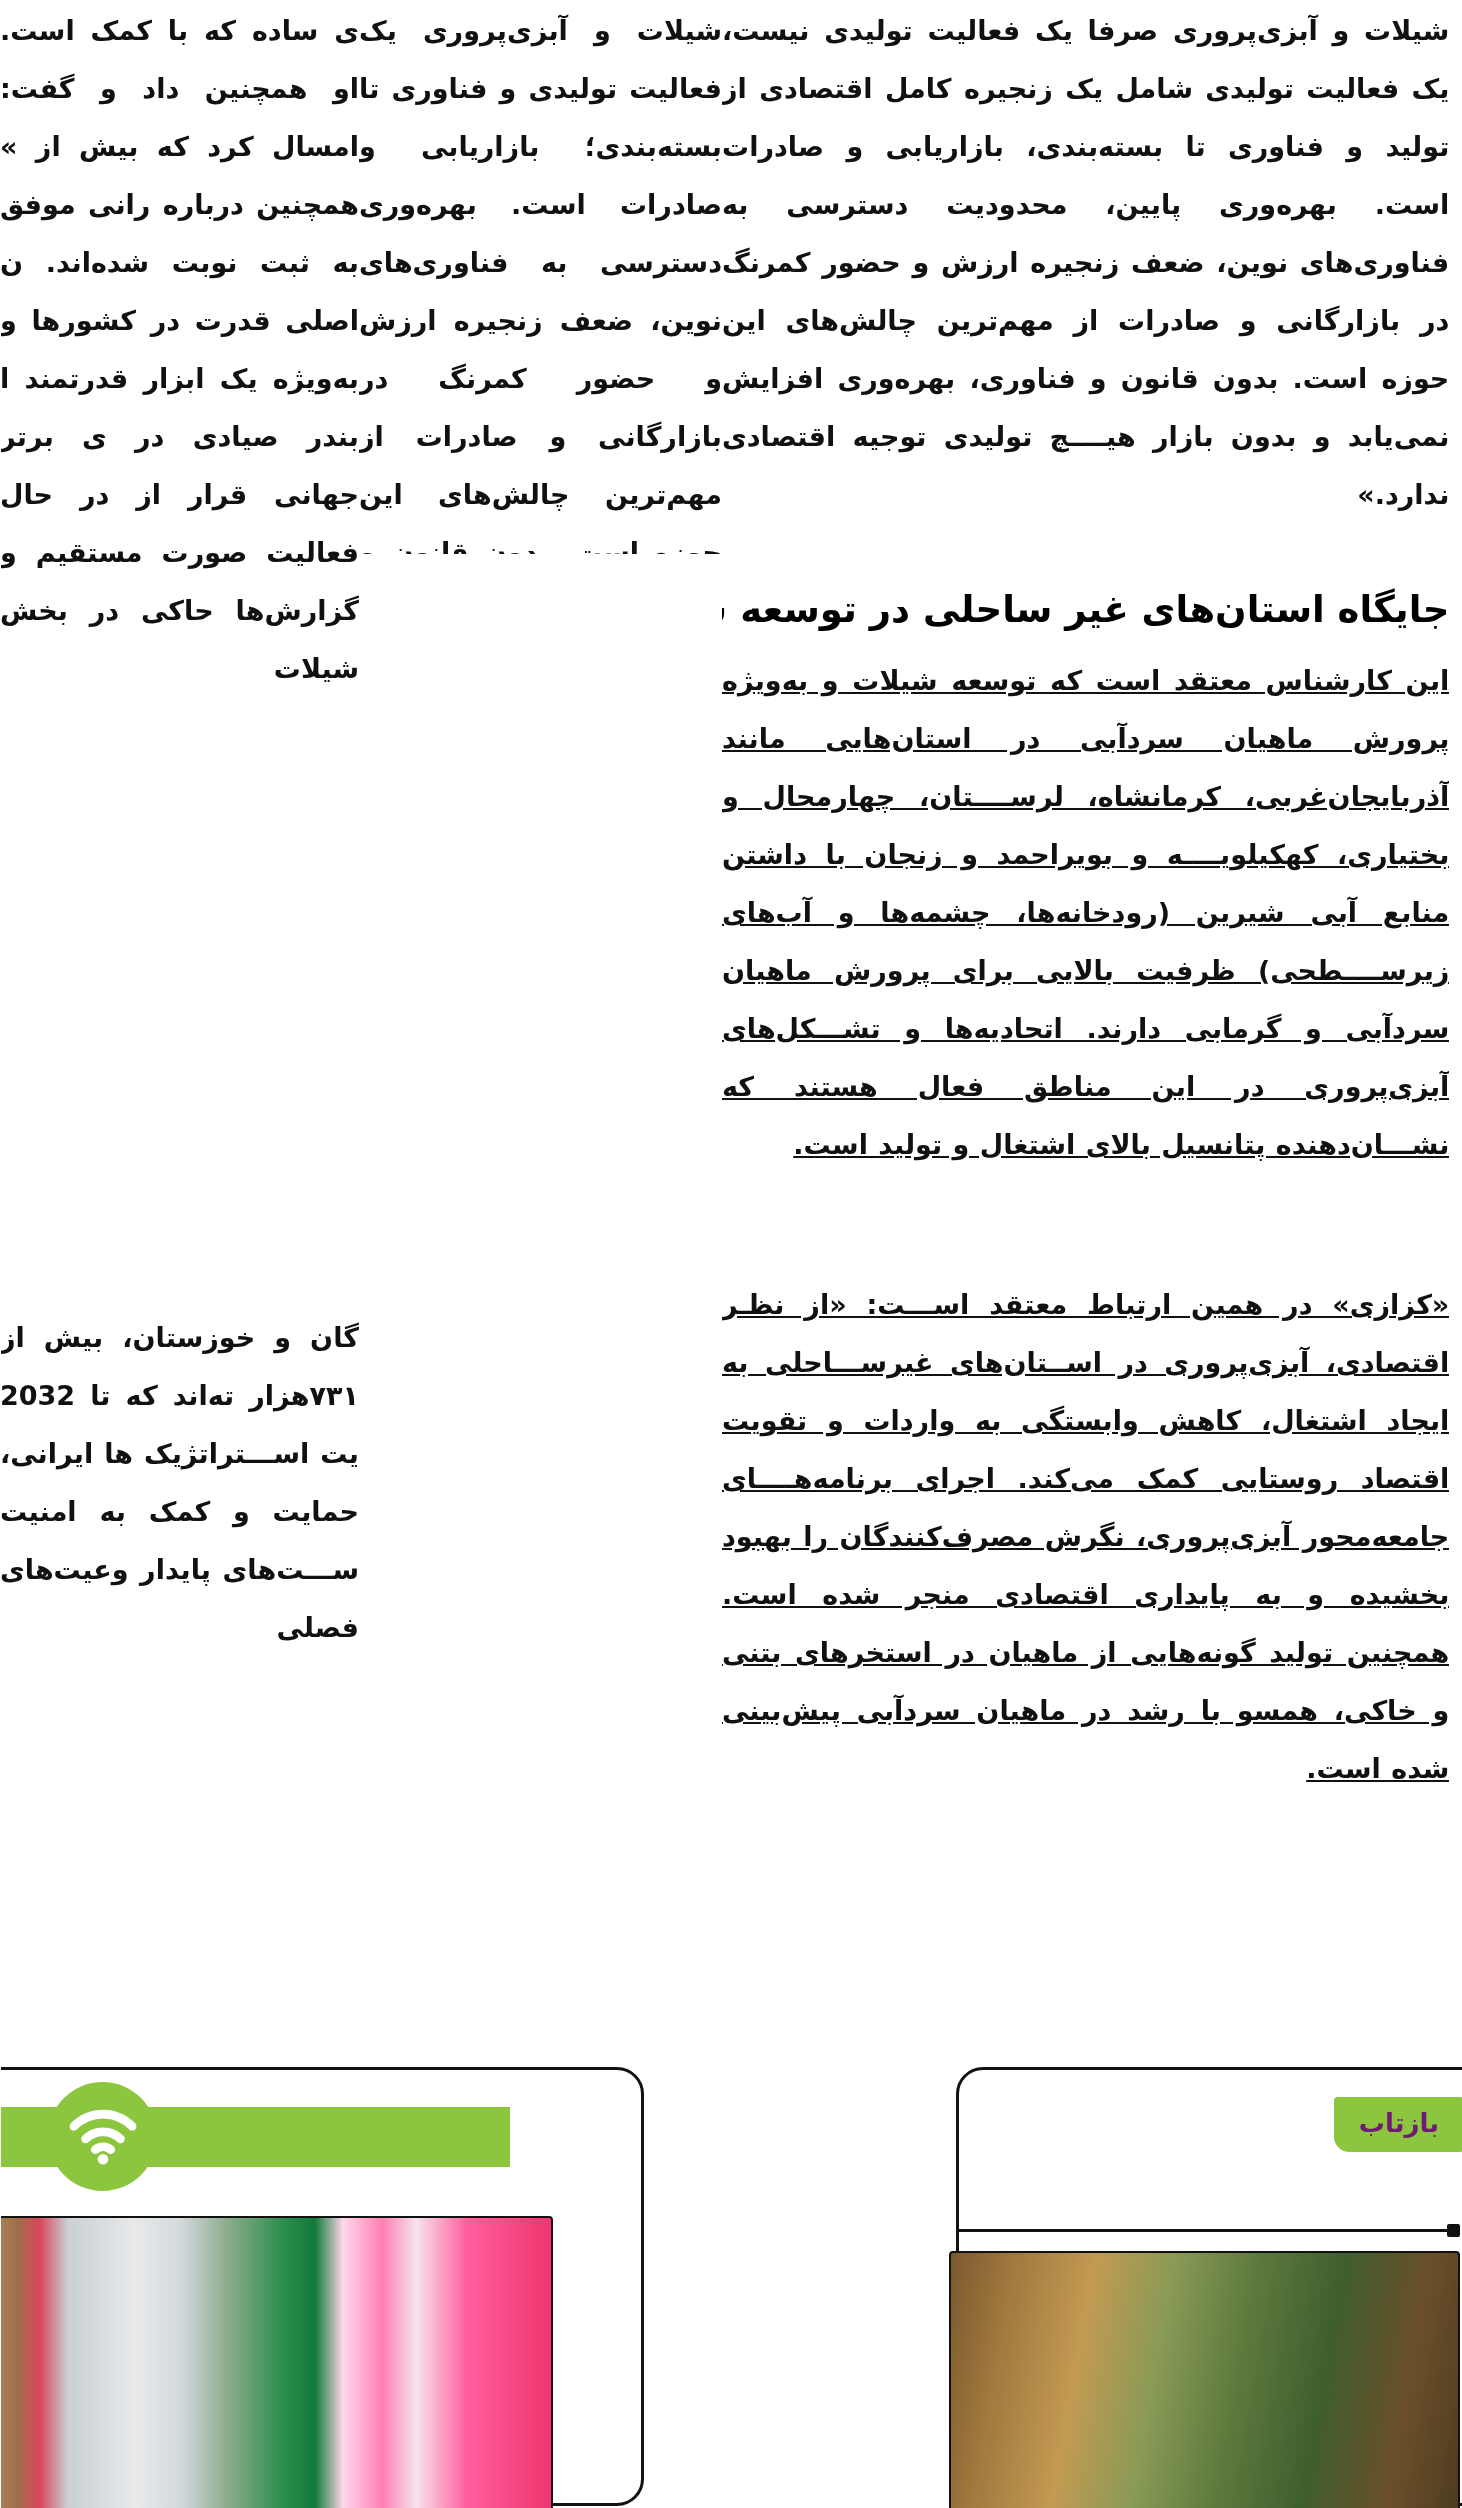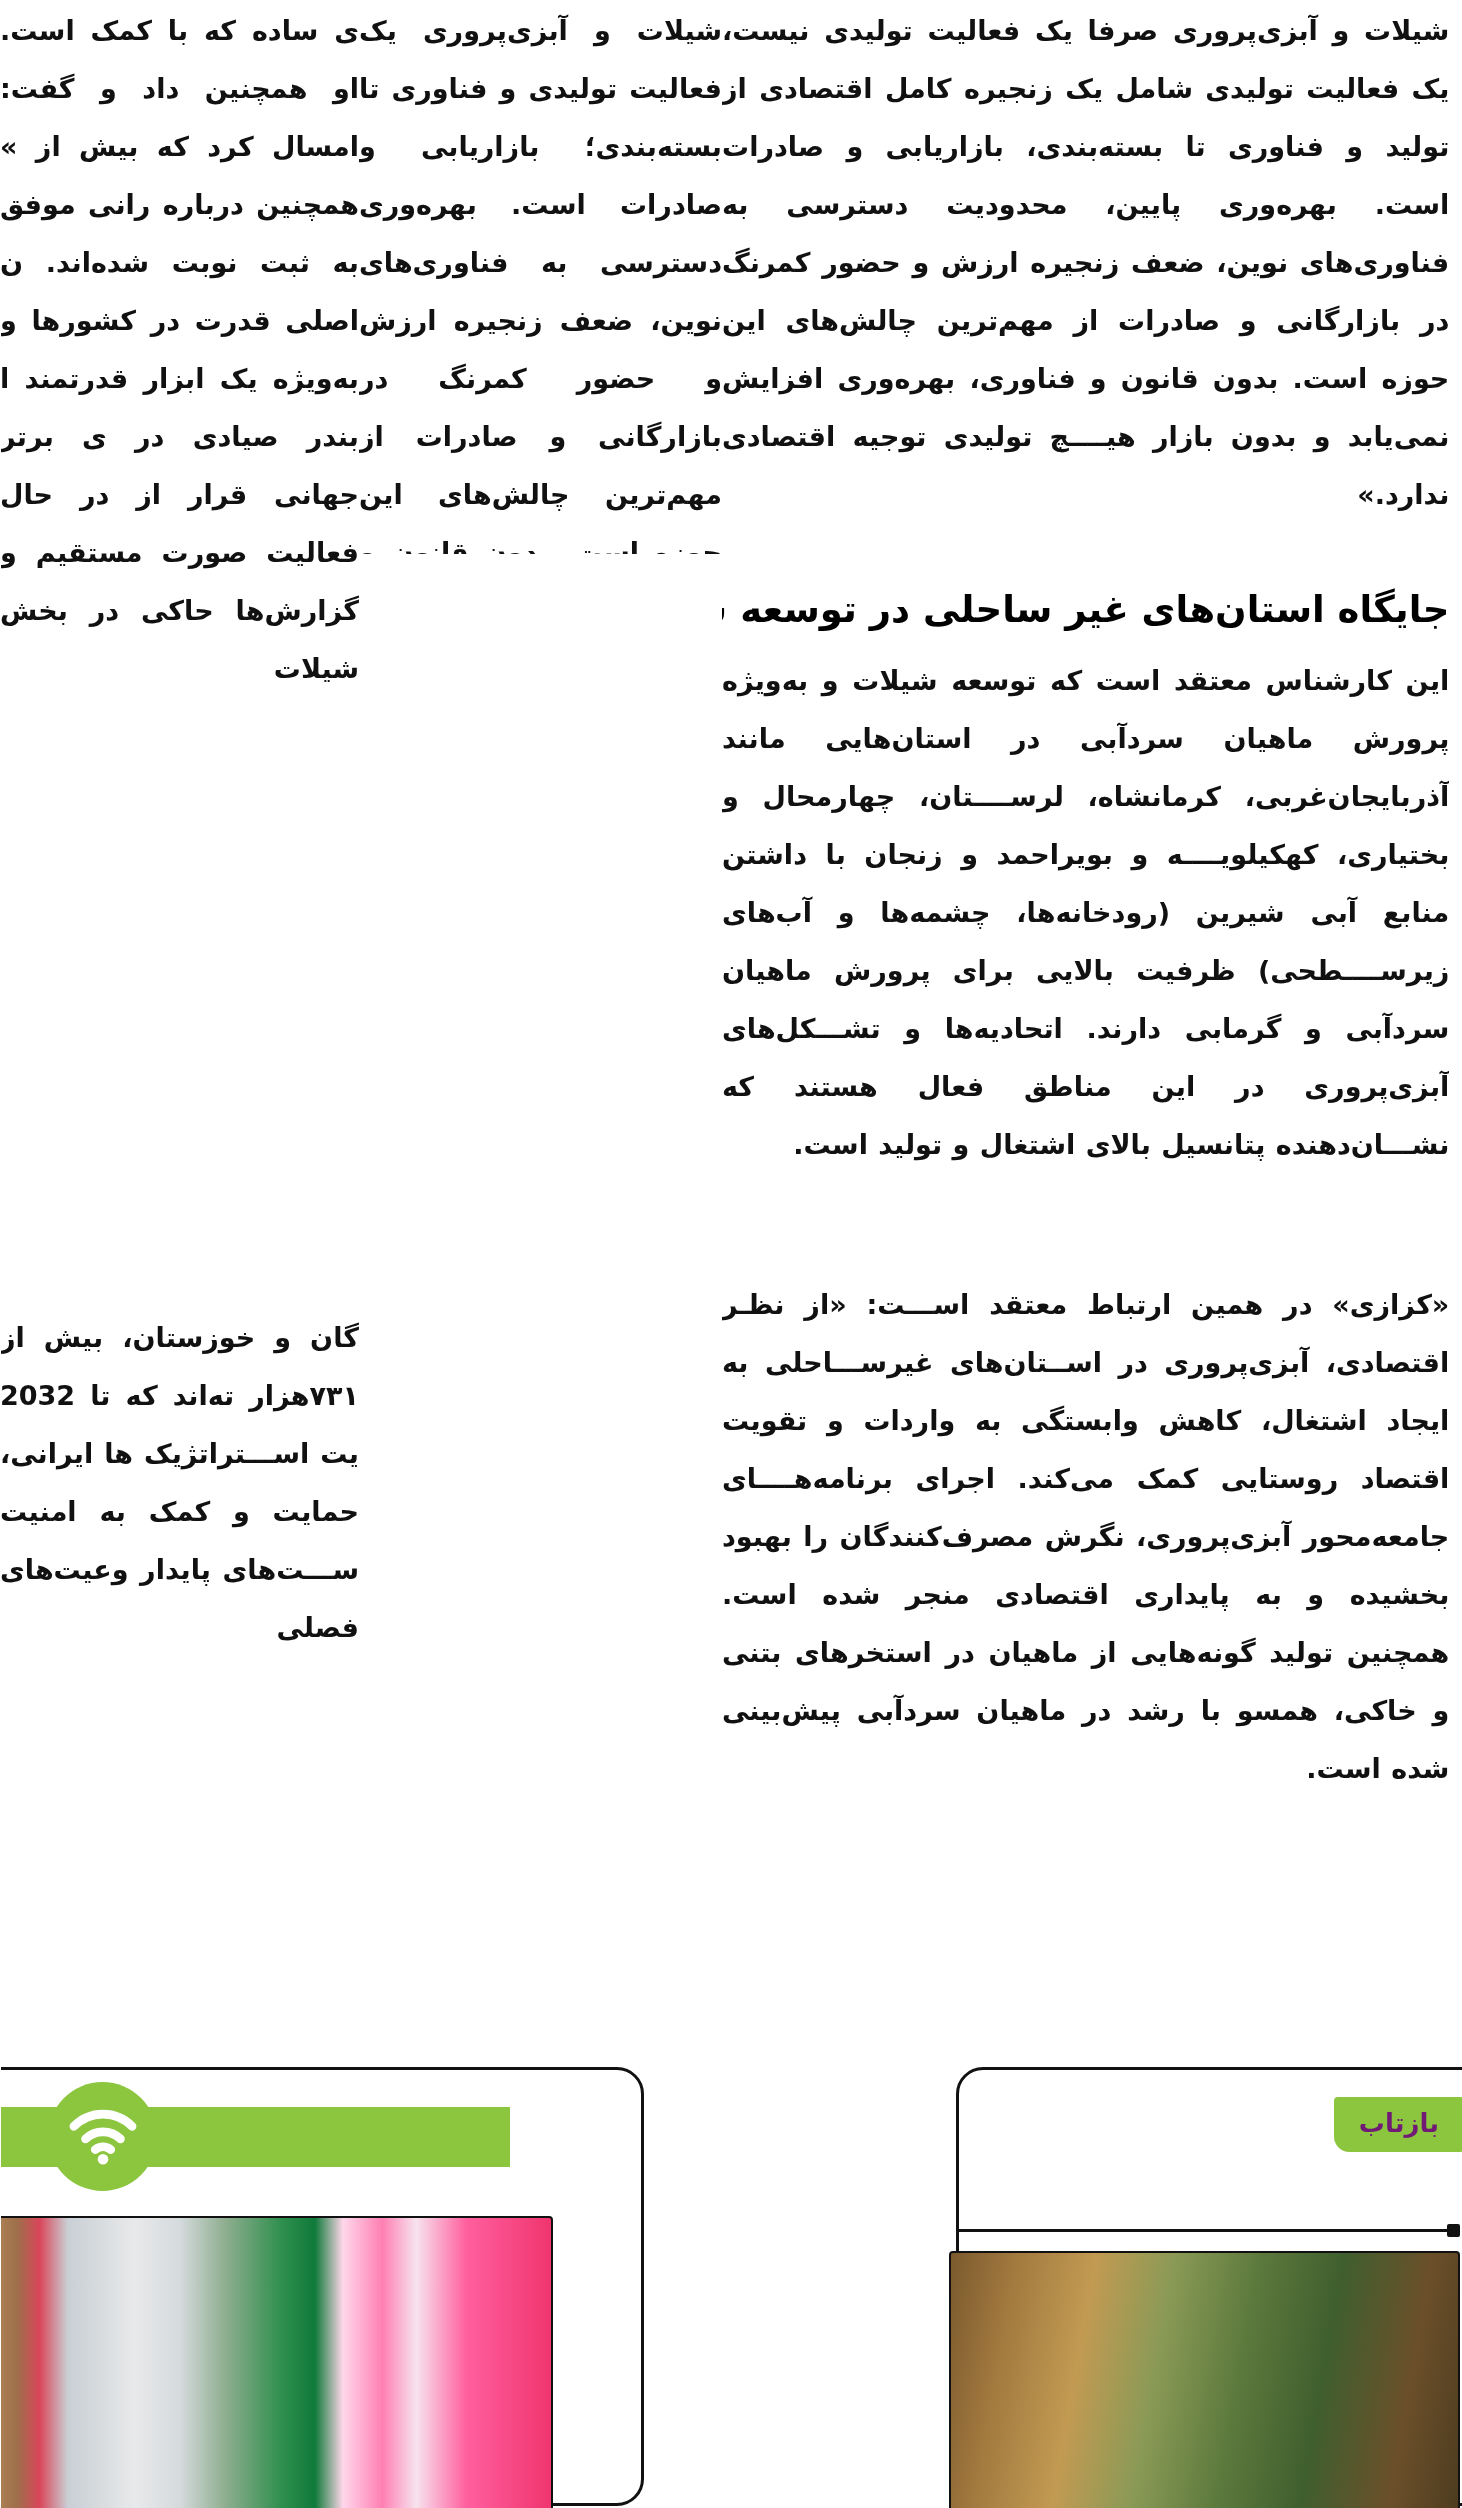"این کارشناس معتقد است که" div.body-text { text-decoration: none -> underline }
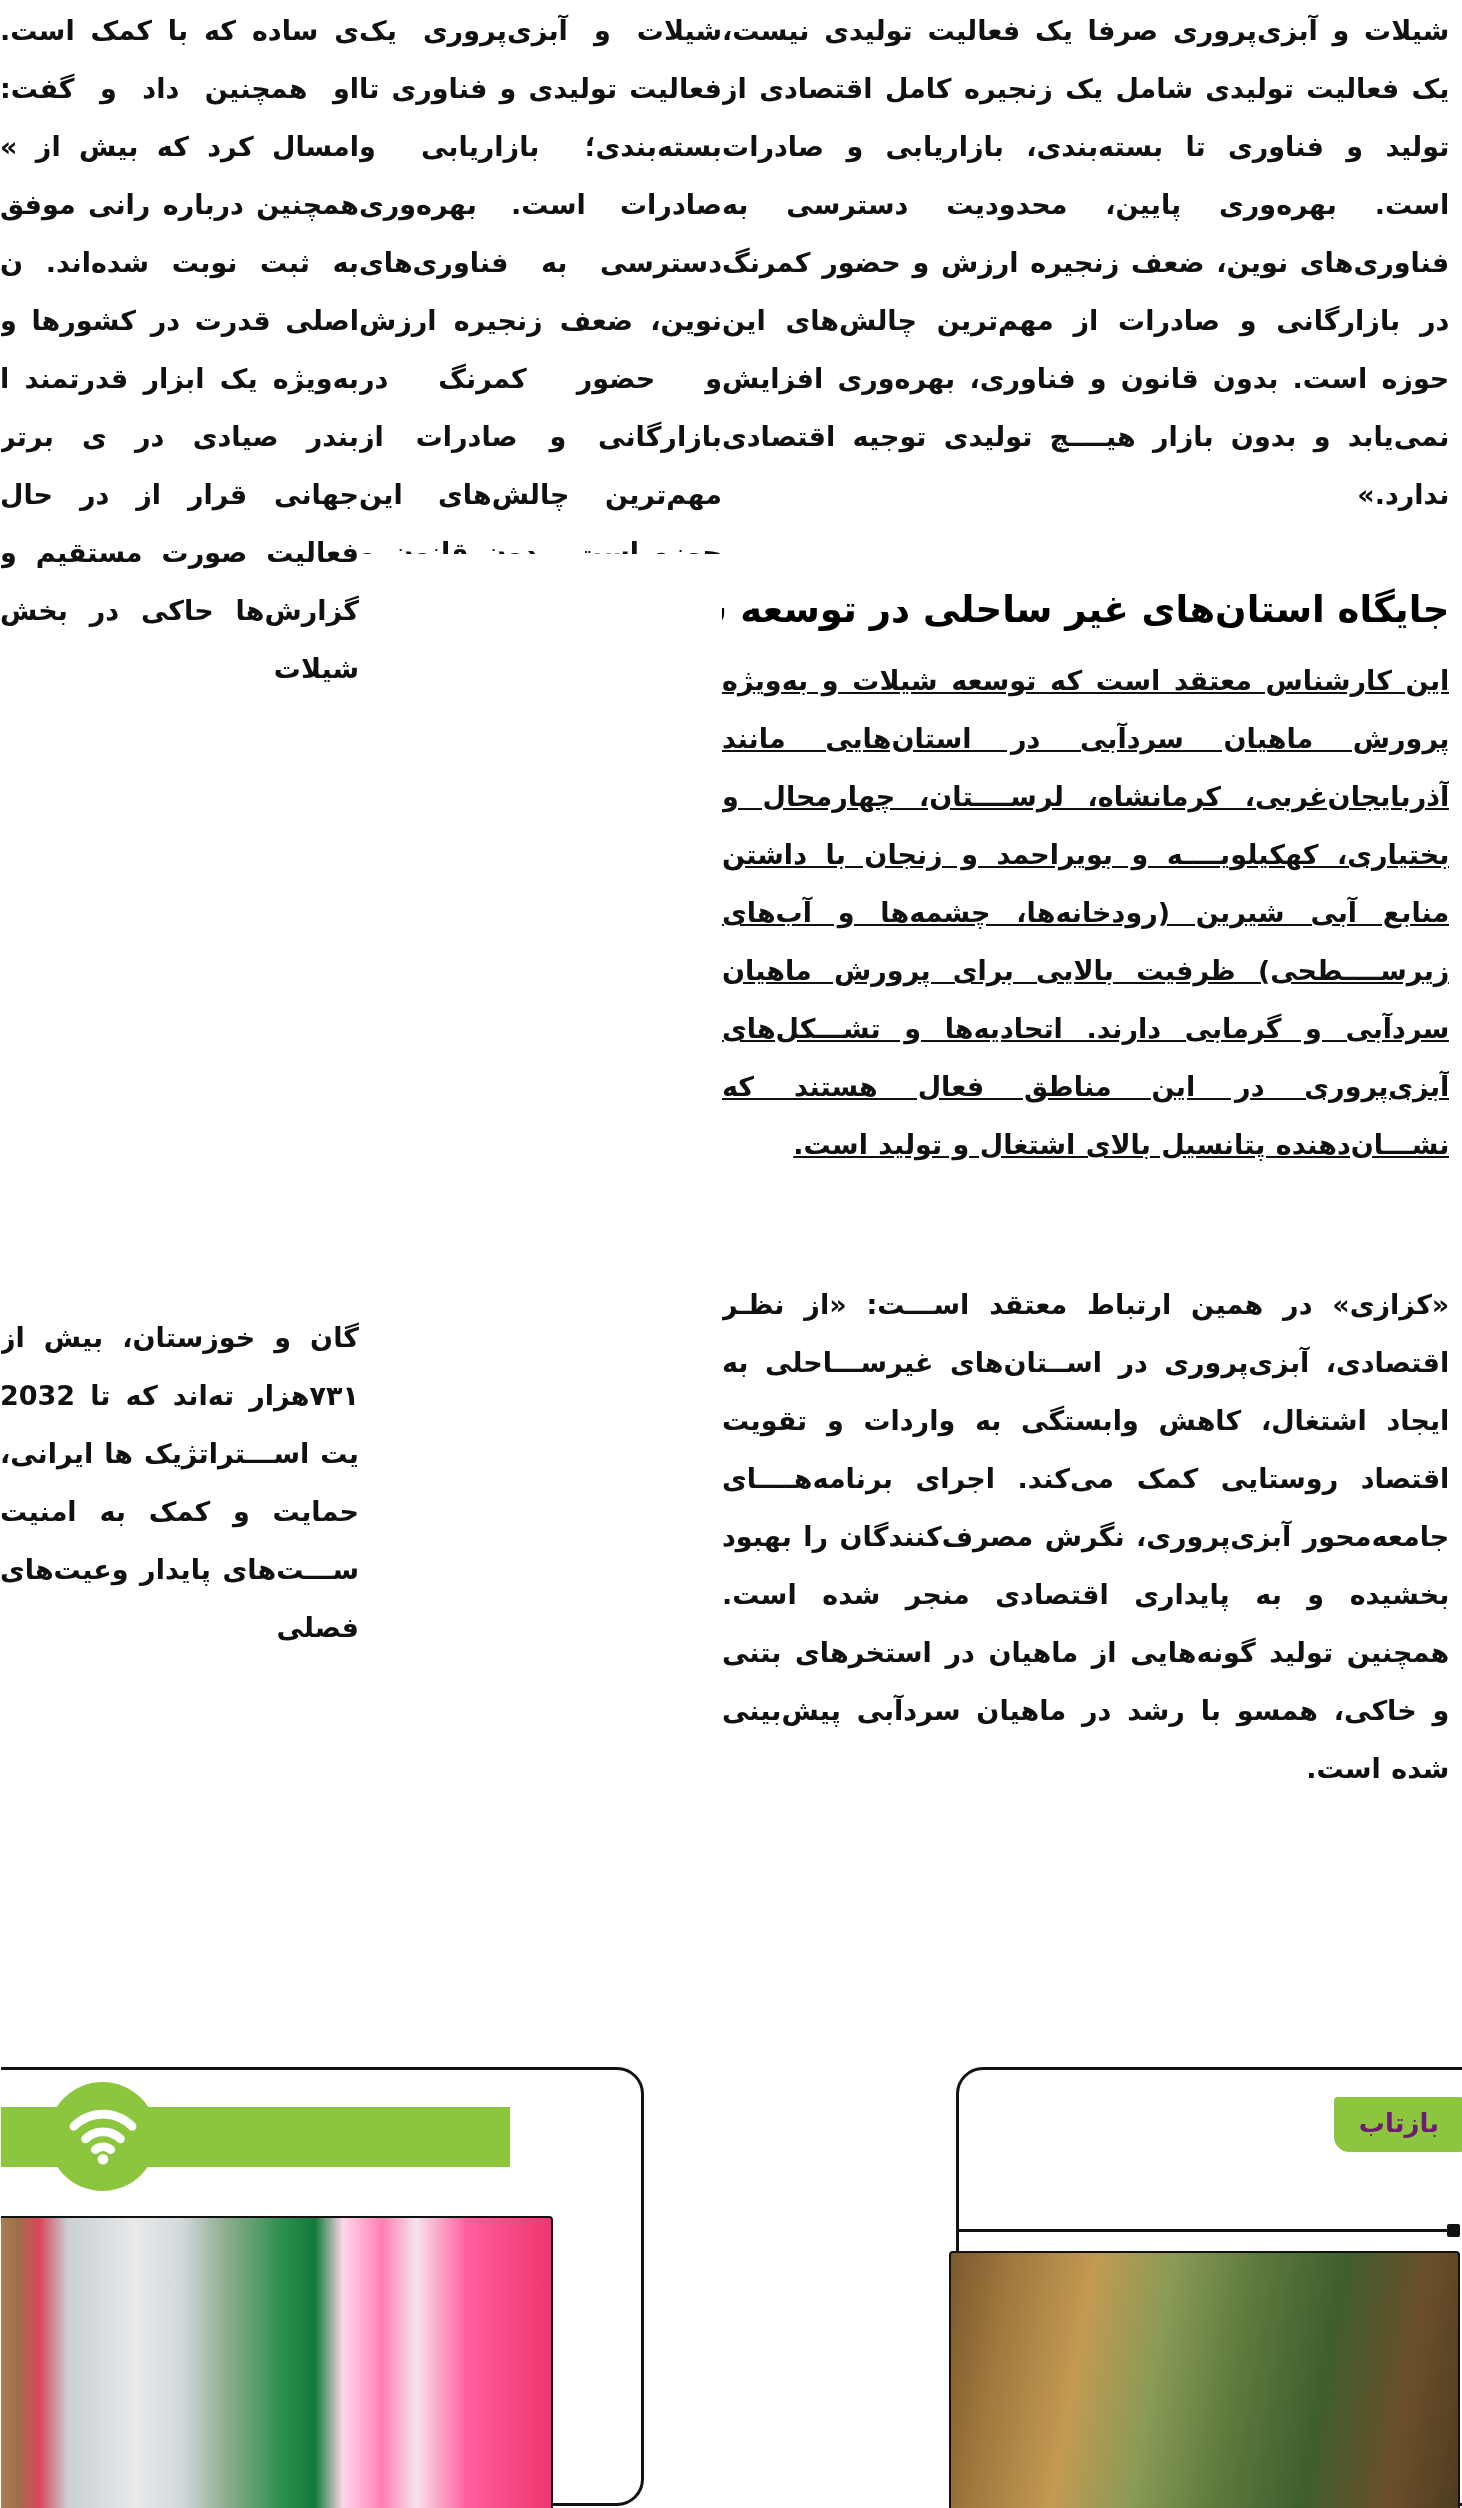"«کزازی» در همین ارتباط معتقد" div.body-text { text-decoration: none -> underline }
